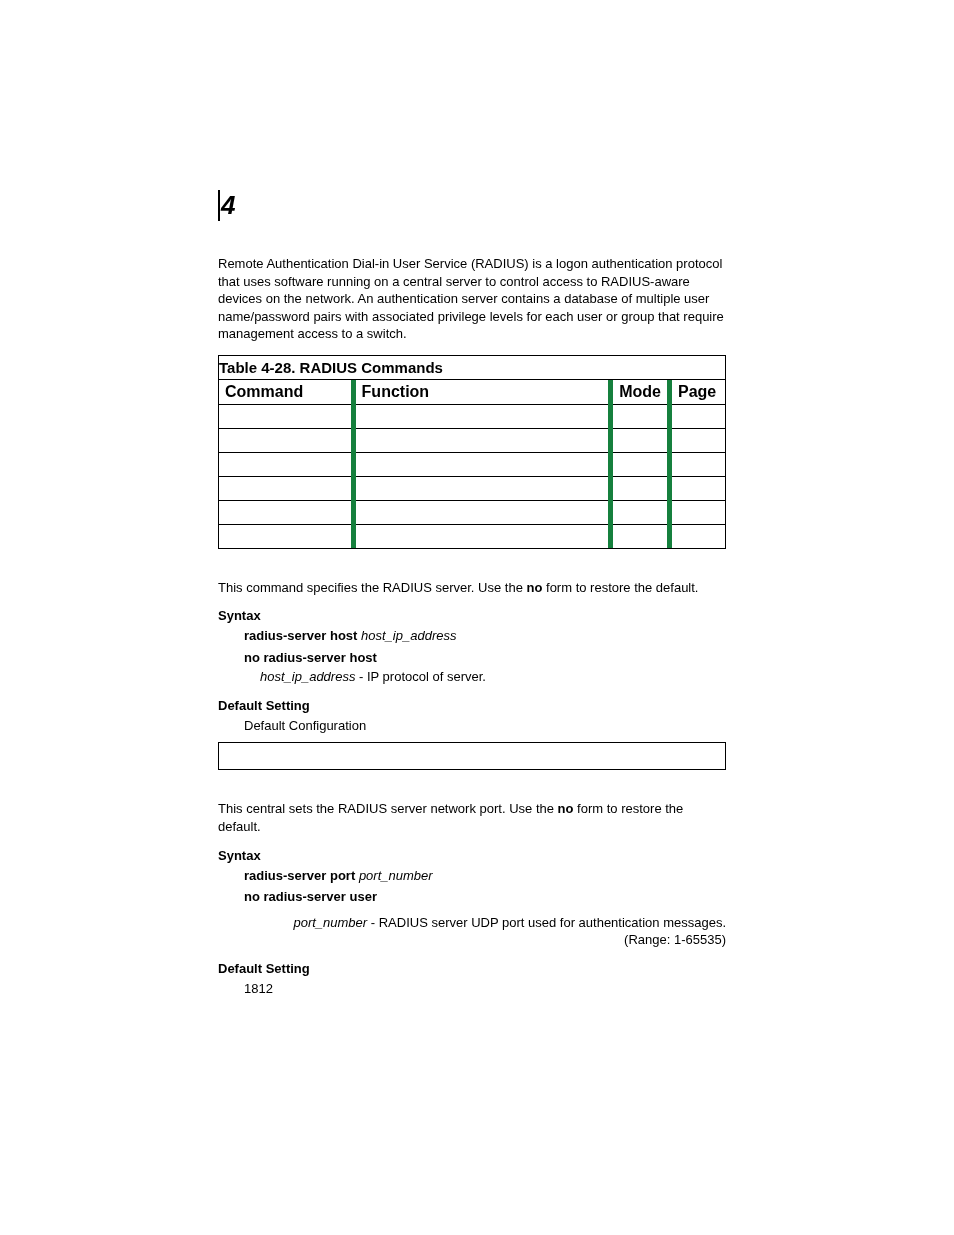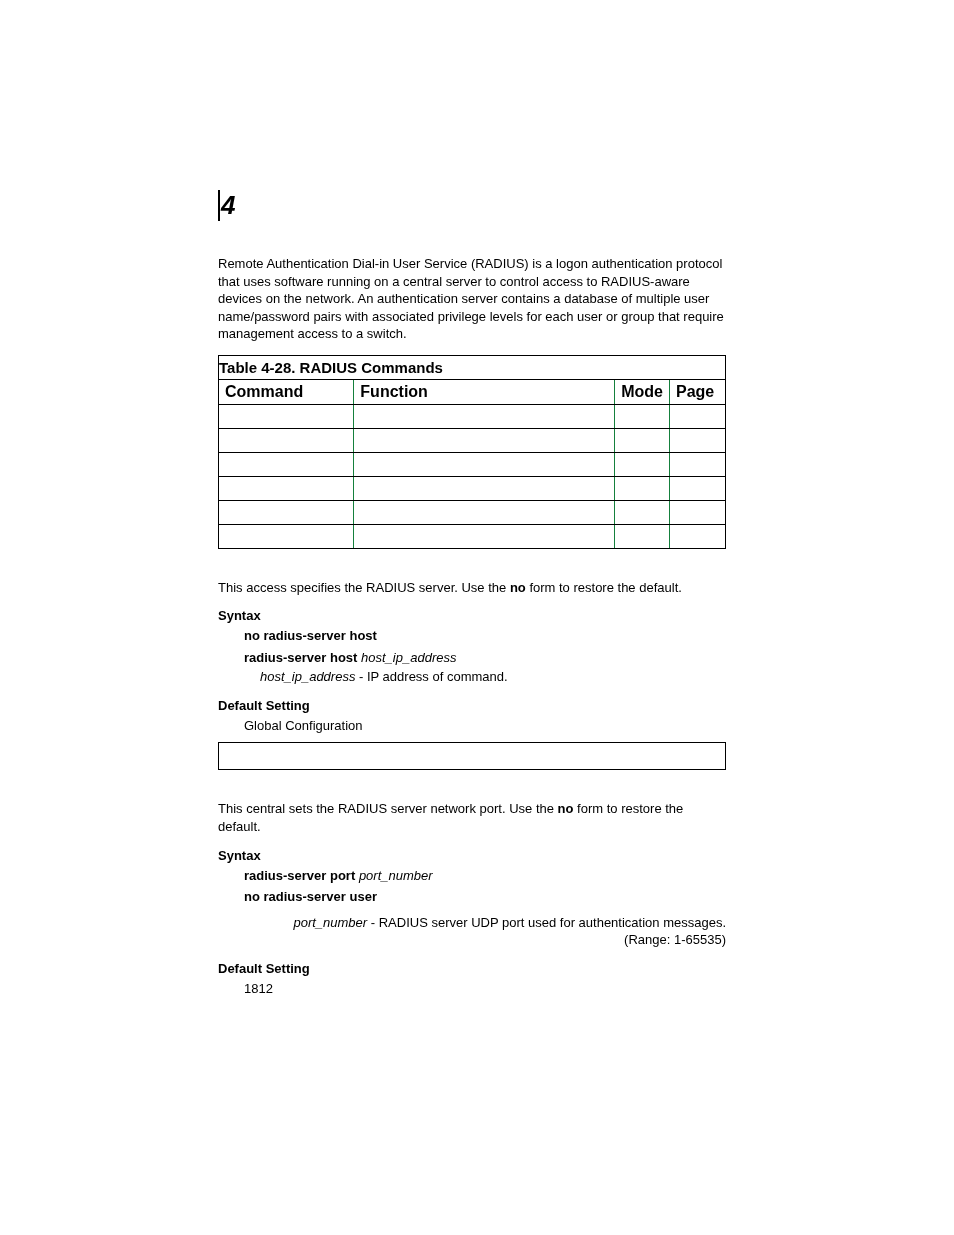"Function" th + th, td + td { border-left: 1px solid #15803d -> 5px solid #15803d }
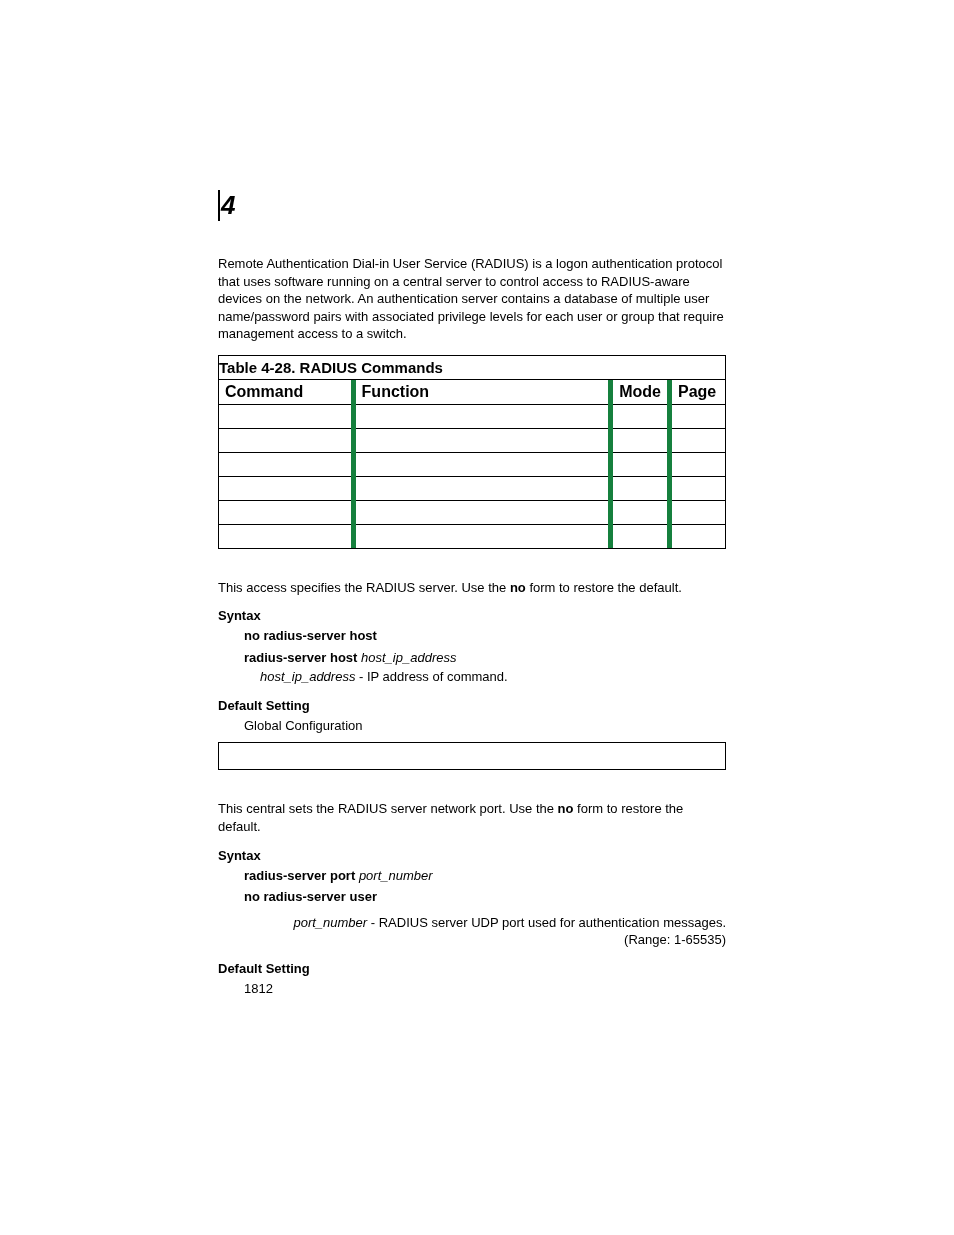"This access specifies the RADIUS" span { text: access -> command }
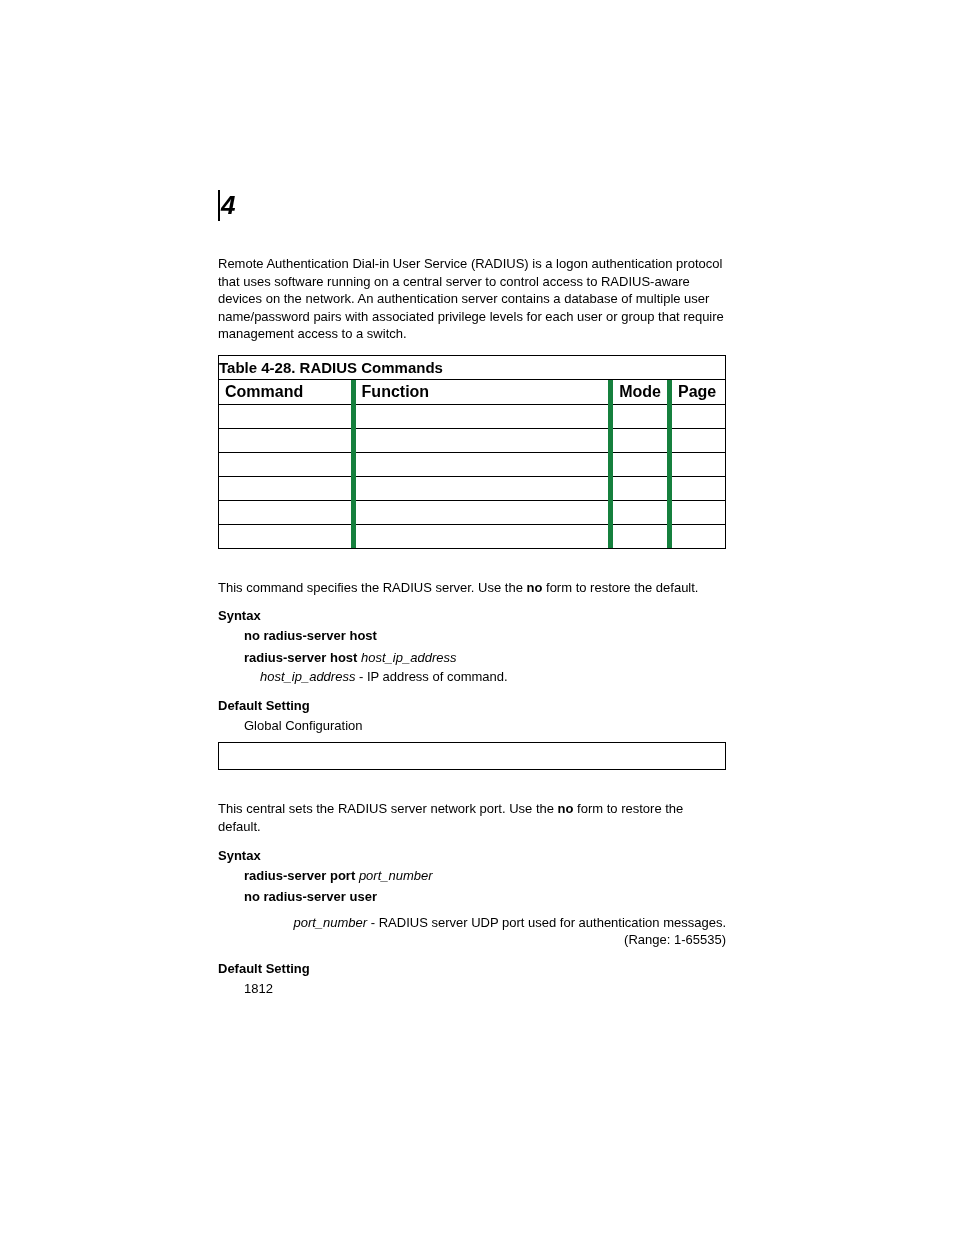"no radius-server host" div.indent1 { order: before "radius-server host host_ip_address" -> after "radius-server host host_ip_address" }
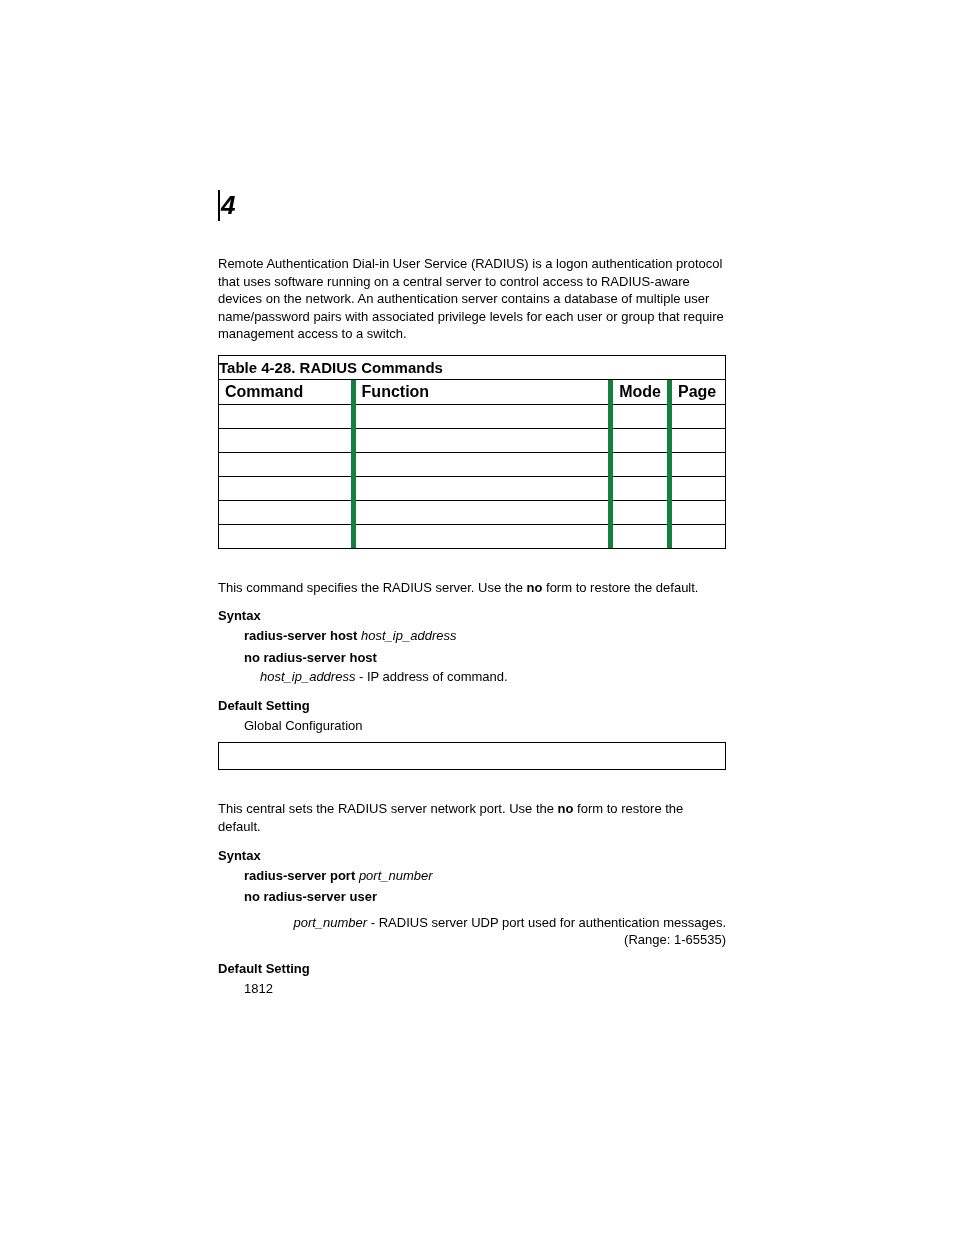"- IP address of command." span { text: address of command -> protocol of server }
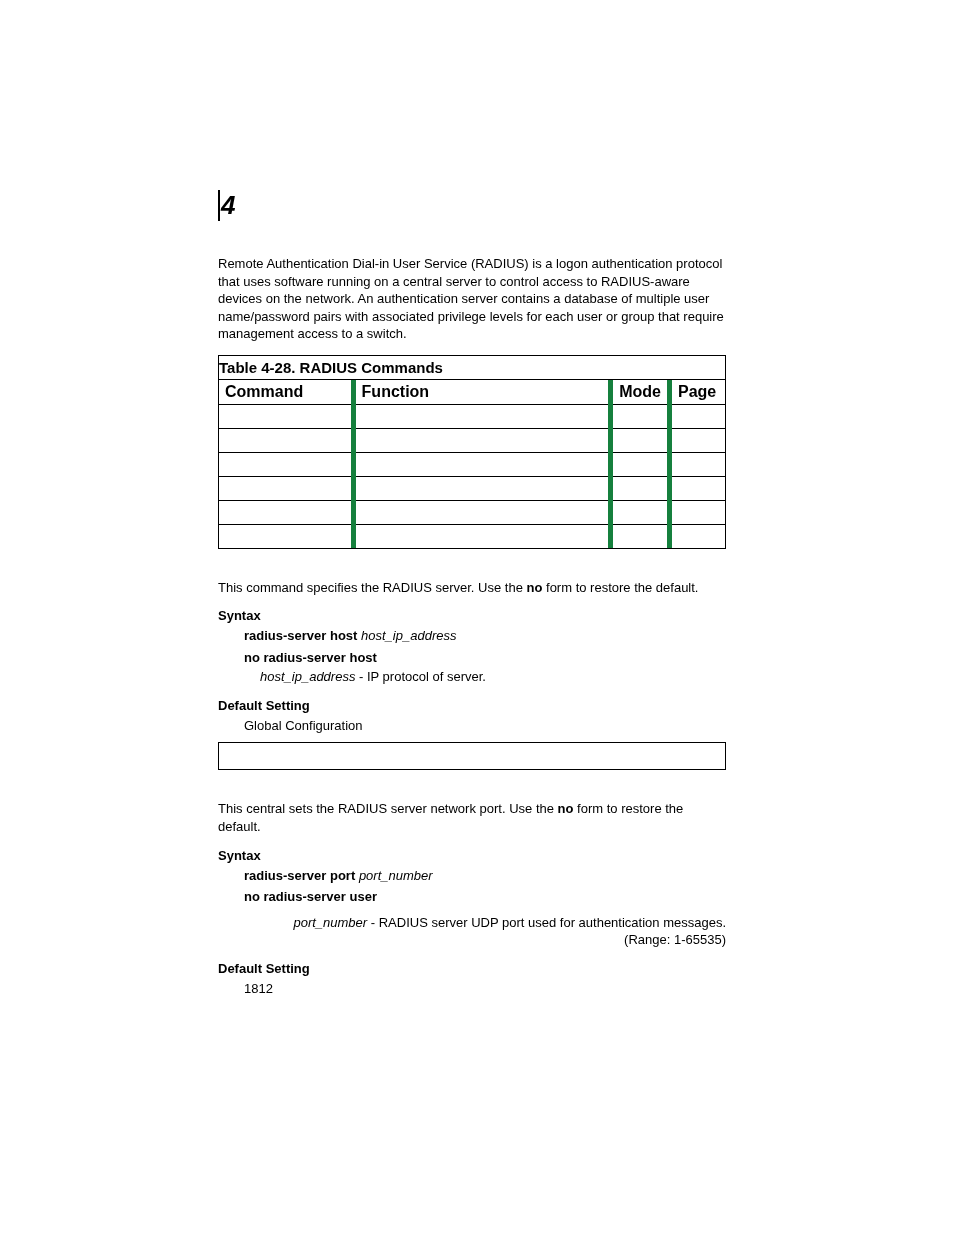"Global Configuration" div.indent1 { text: Global -> Default }
